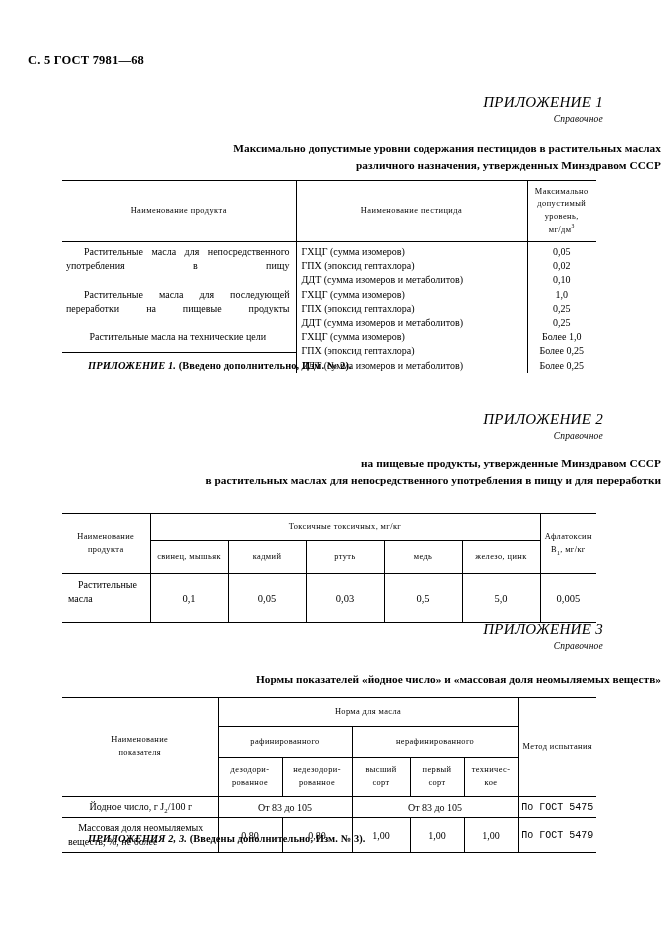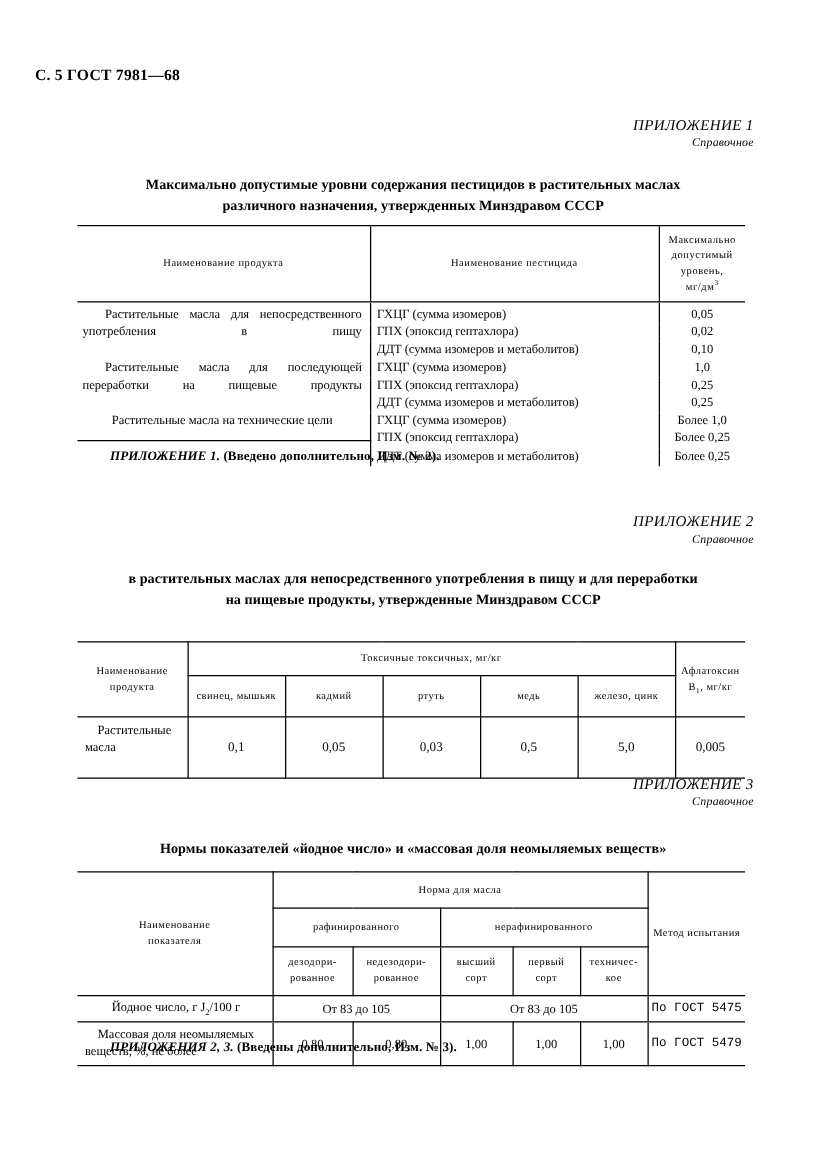"ПРИЛОЖЕНИЕ 1" .annex-title { font-size: 12px -> 15px }
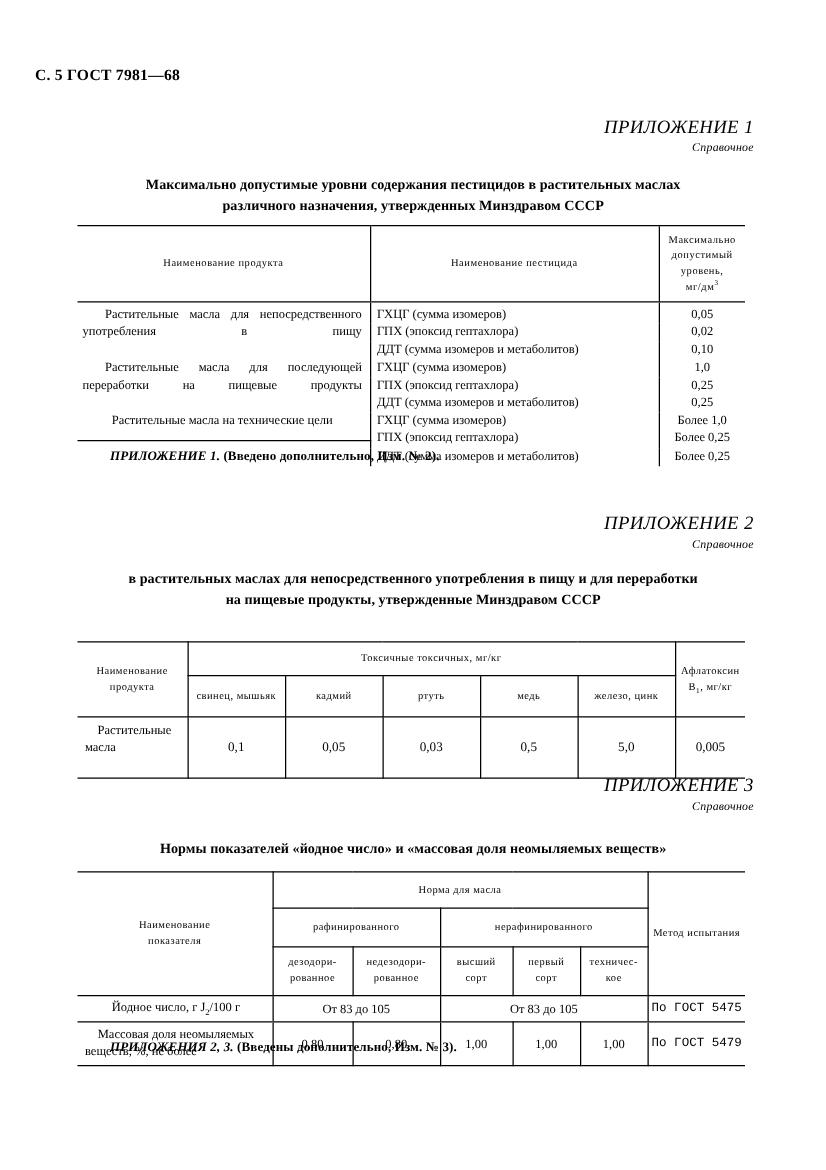"Максимально допустимые уровни содержания" .section-title .ln { text-align: none -> right }
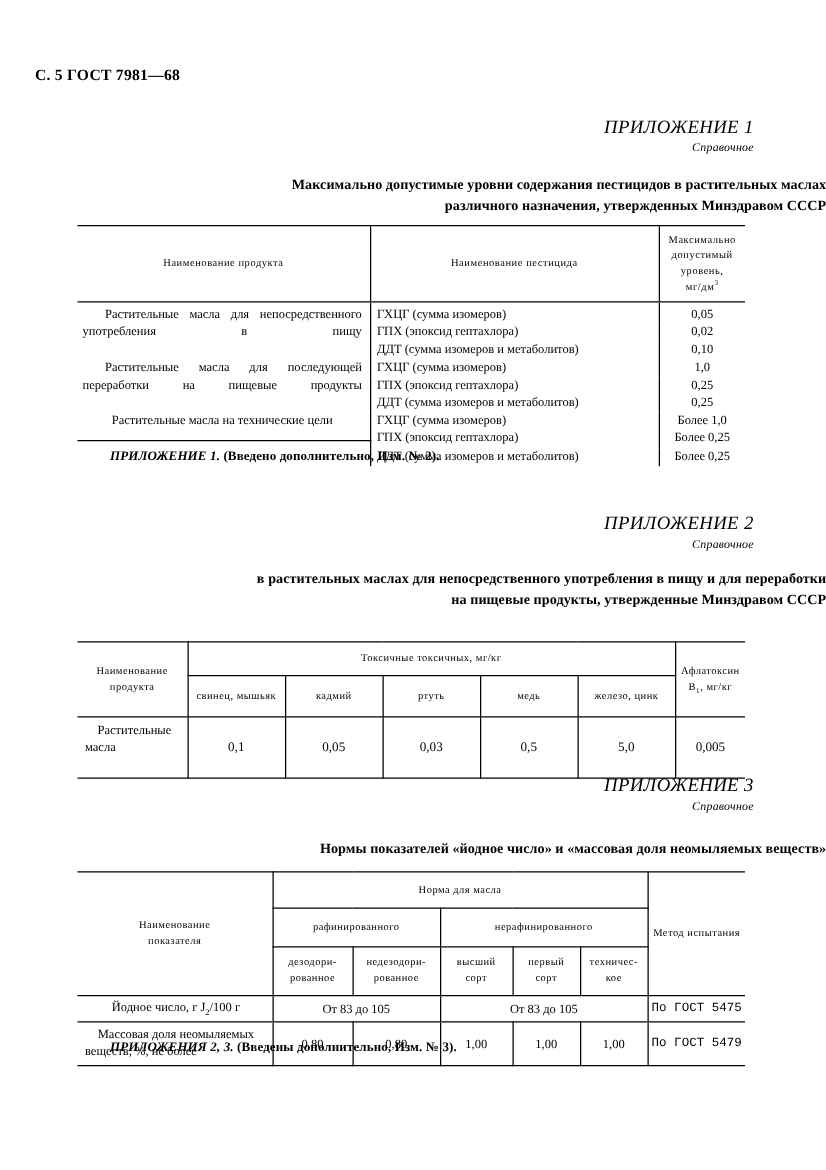"в растительных маслах для" span.ln { order: before "на пищевые продукты, утвержденные" -> after "на пищевые продукты, утвержденные" }
